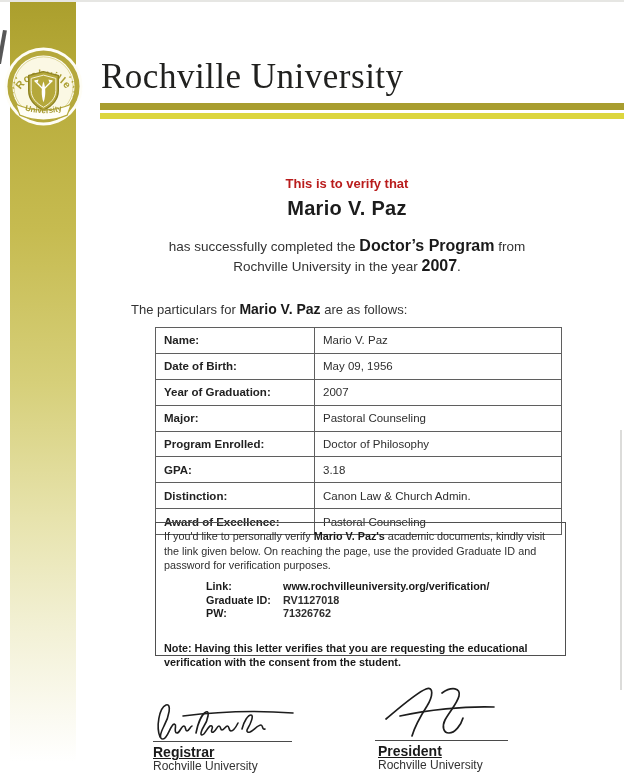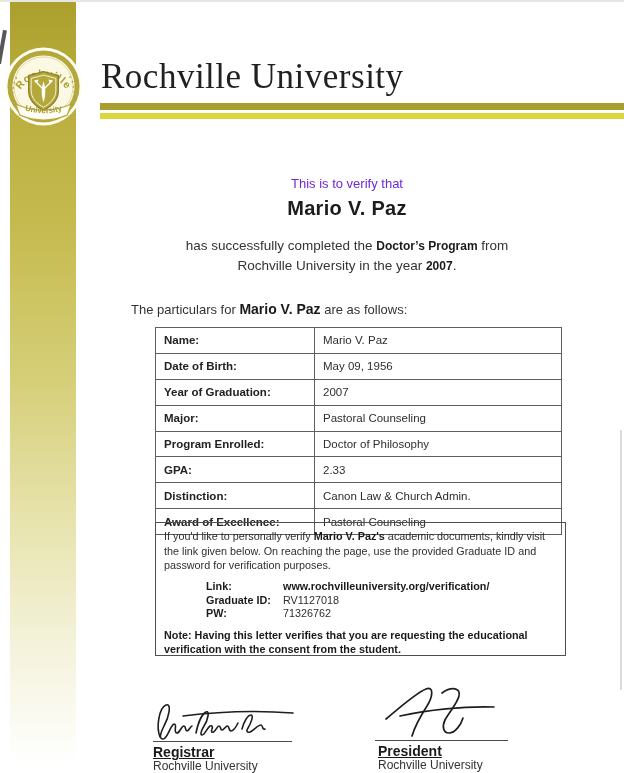"This is to verify that" .verify-line { color: #6d28d9 -> #b91c1c; font-weight: normal -> bold }
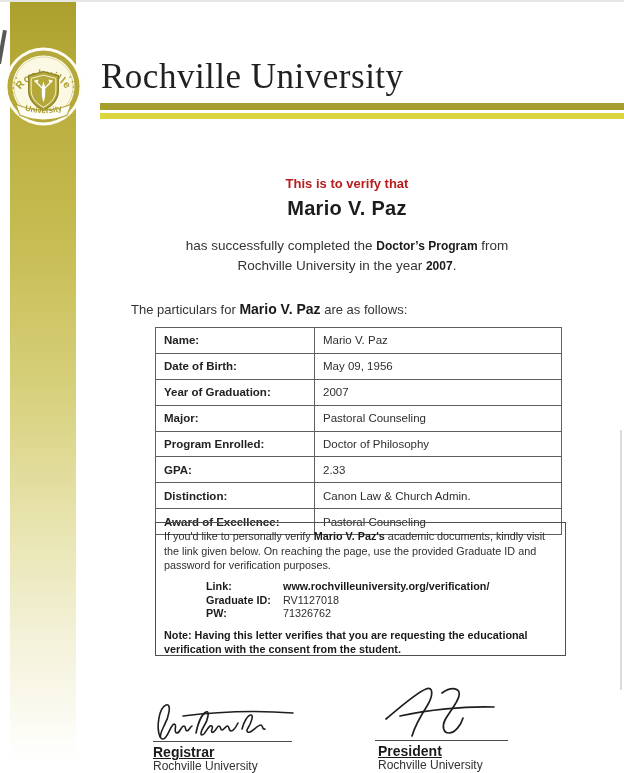"Doctor’s Program" .completion b { font-size: 12px -> 16px }
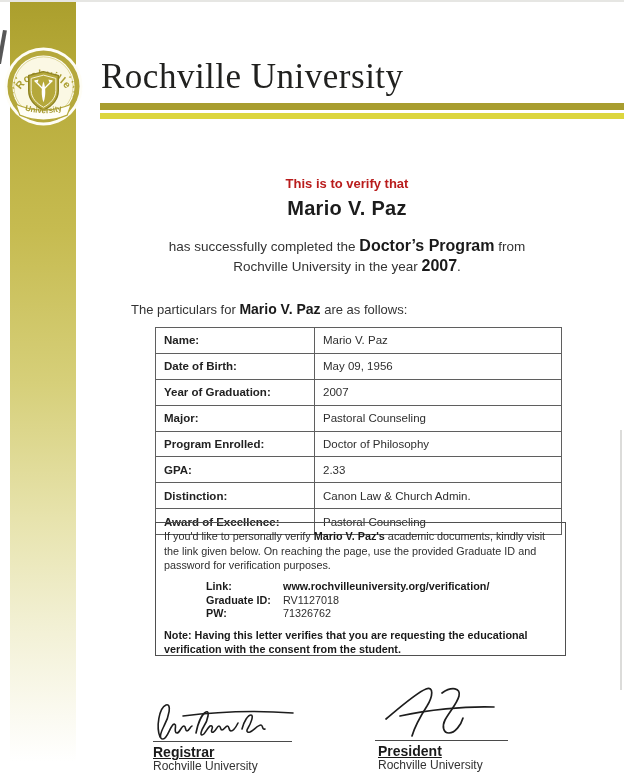"2.33" td.val { text: 2.33 -> 3.18 }
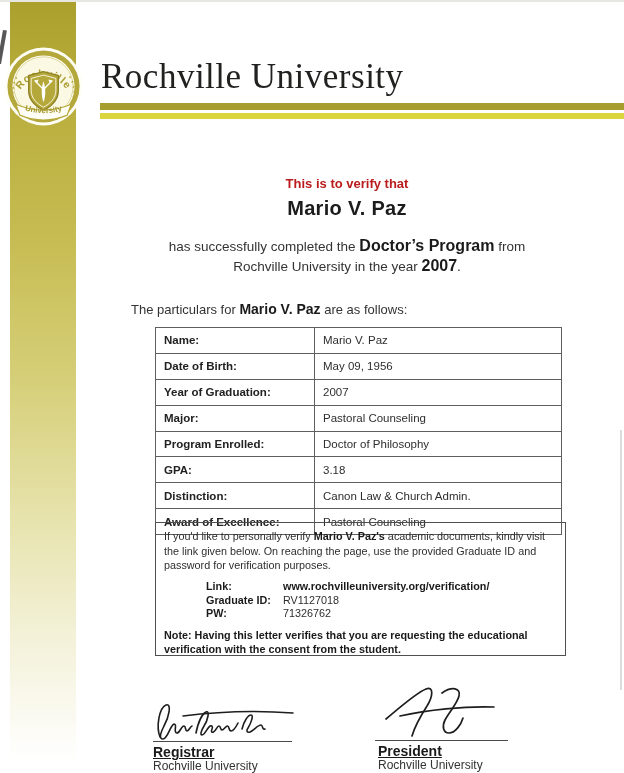"RV1127018" .kv .v { font-weight: none -> bold }
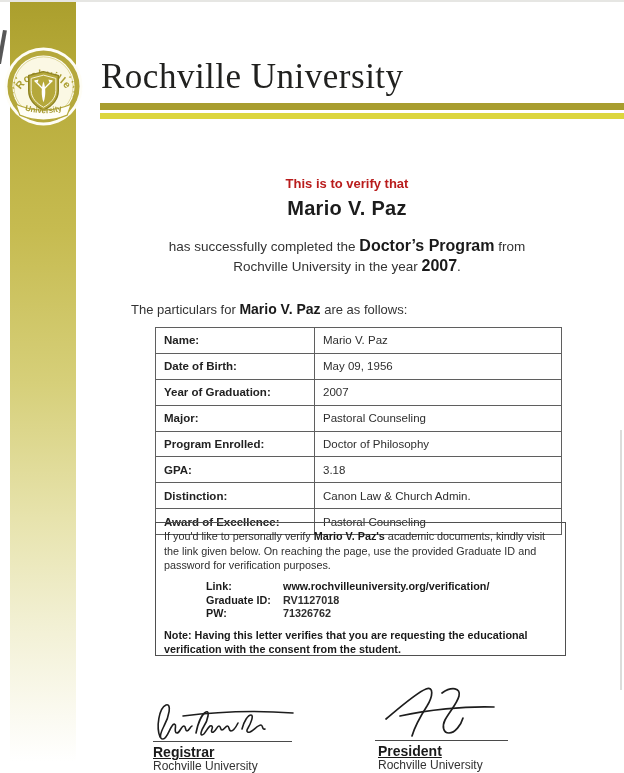"Note: Having this letter verifies" .note-block { margin-top: 9px -> 22px }
